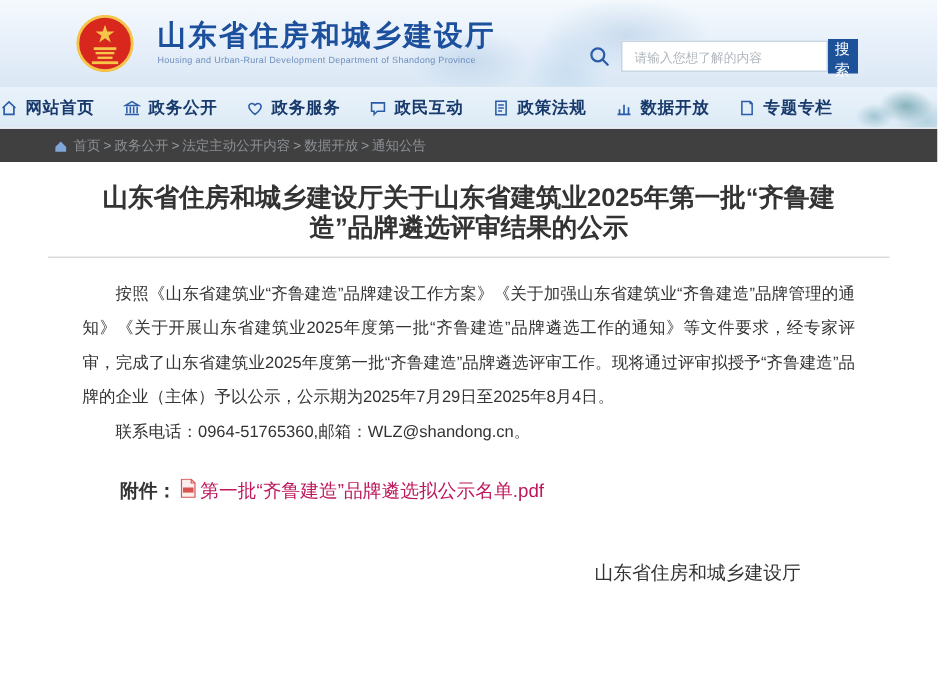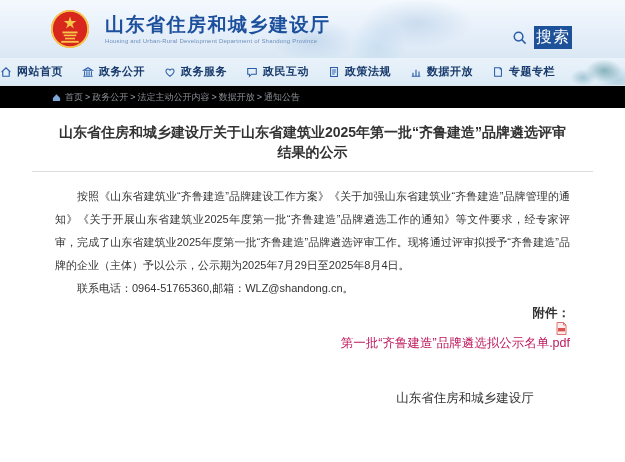"请输入您想了解的内容" input.search-input { html: none -> <input> }
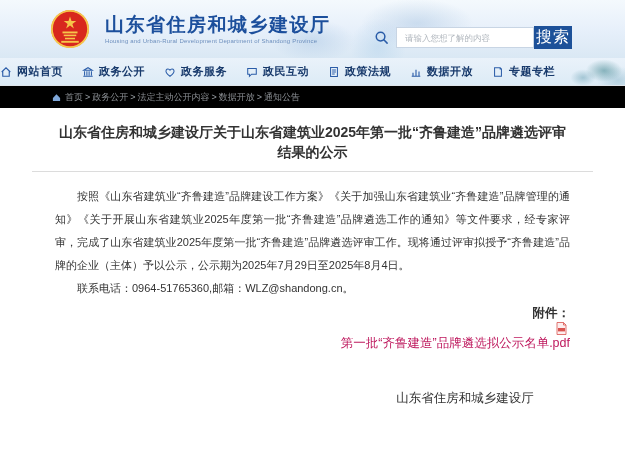"搜索" .search-btn { font-size: 16px -> 10px; width: 38px -> 20px }
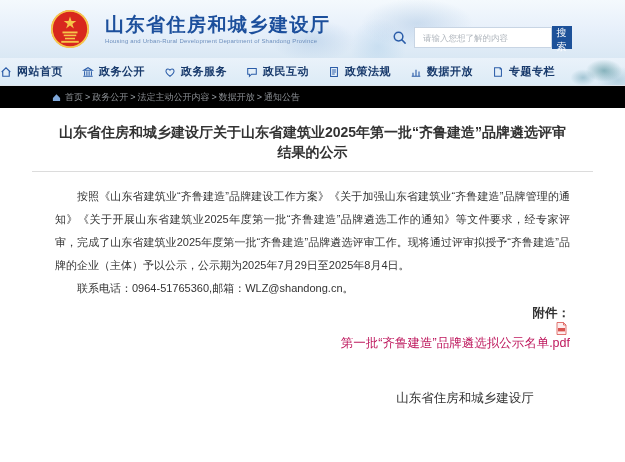"首页" .breadcrumb { background: #000000 -> #404040; padding-left: 52px -> 36px }
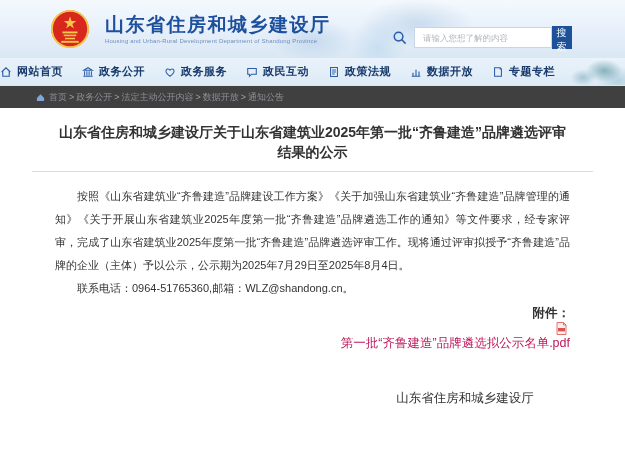"山东省住房和城乡建设厅关于山东省建筑业2025年第一批“齐鲁建造”品牌遴选评审结" .article-title { font-size: 14px -> 17px }
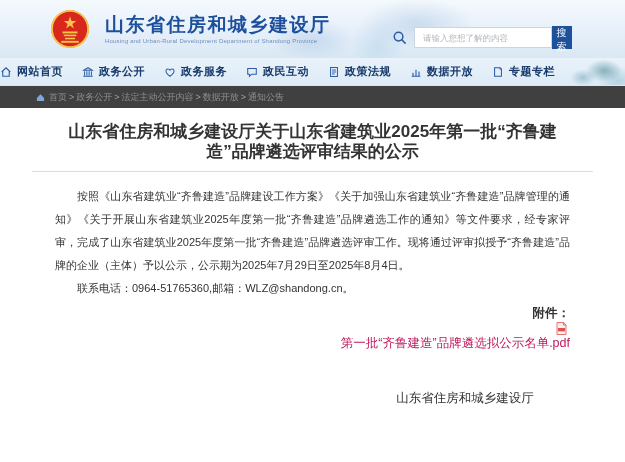"附件：" .attach-row { align-items: flex-end -> flex-start; flex-direction: column -> none; margin-top: 5px -> 19px }
